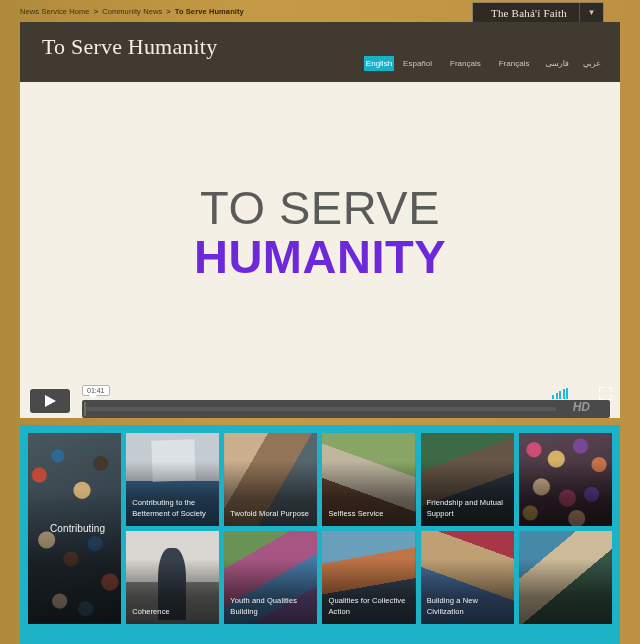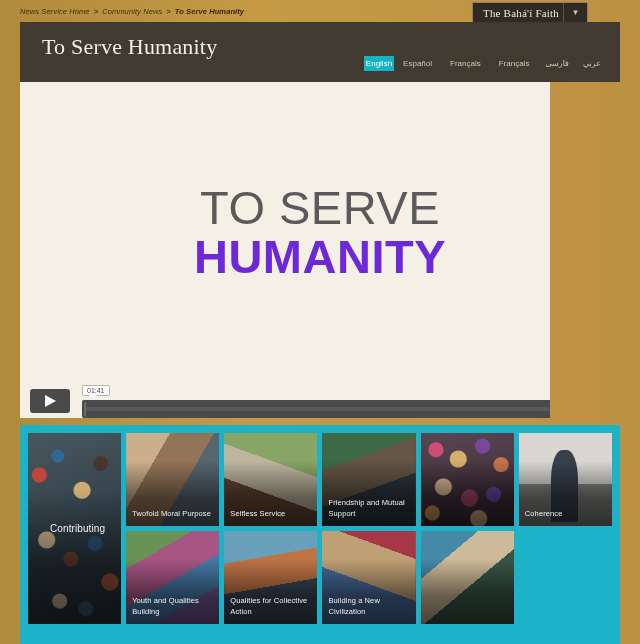"News Service Home" #breadcrumb-bar { font-style: italic -> none }
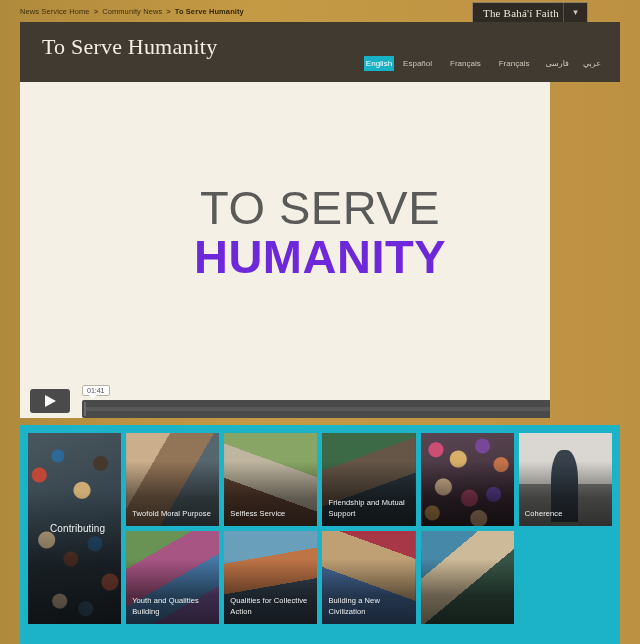"The Bahá'í Faith" #faith-dropdown { width: 116px -> 132px }
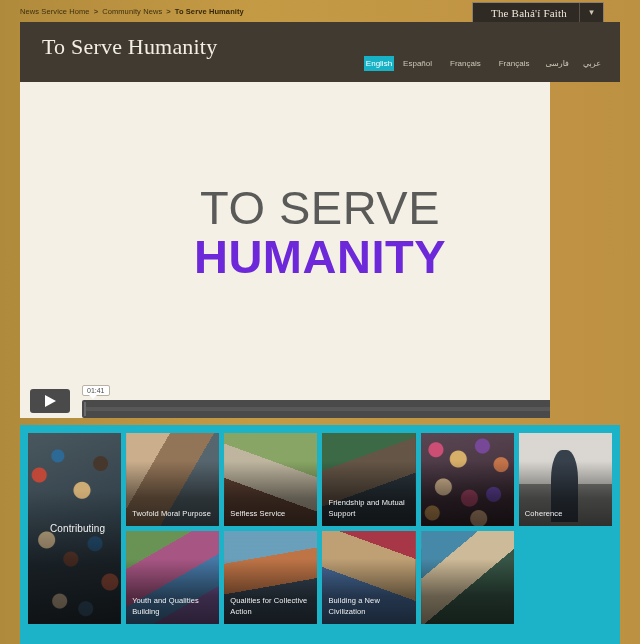"TO SERVE" #video-player { width: 530px -> 600px }
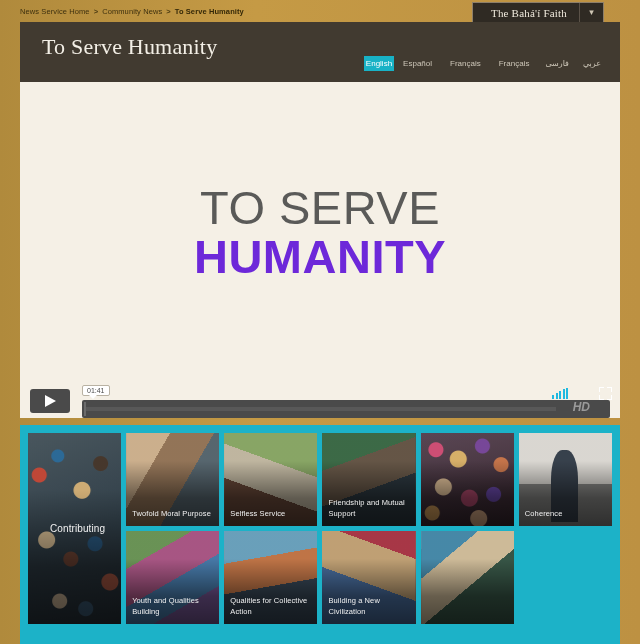"Contributing to the Betterment of" div.thumb { html: none -> <div> <div></div> <div></div> <div>Contributing to the Betterment of Society</div> </div> }
